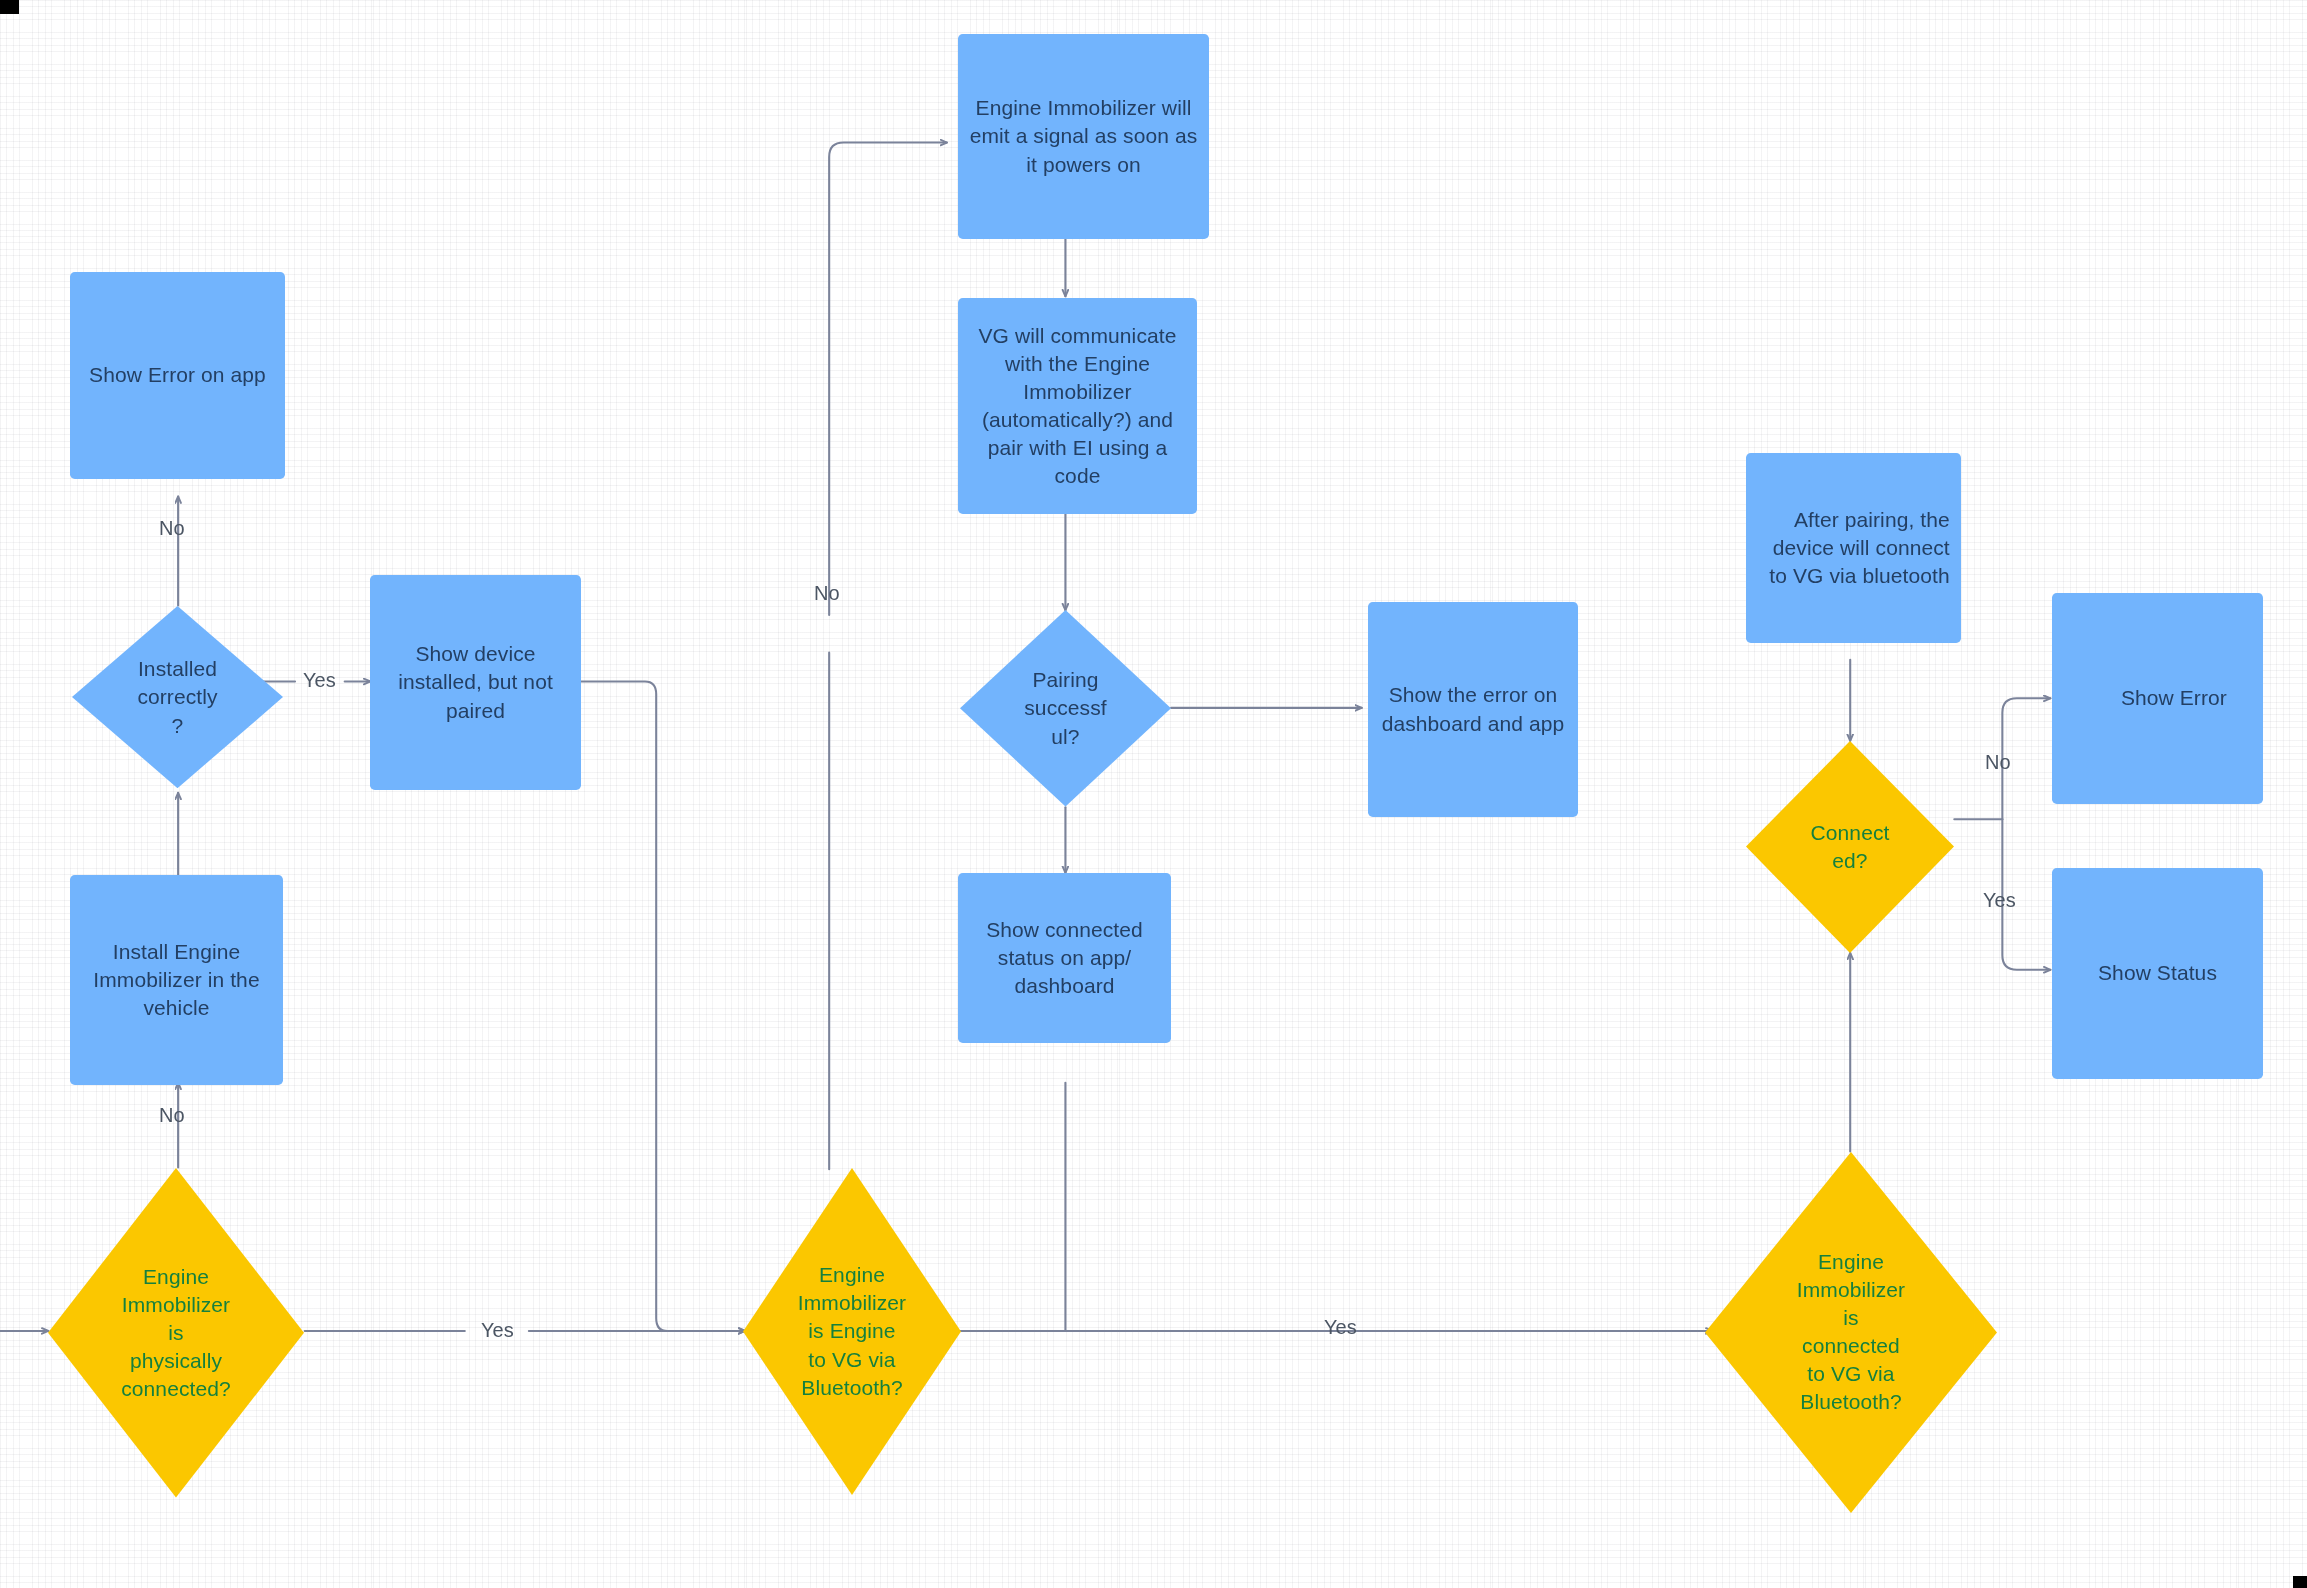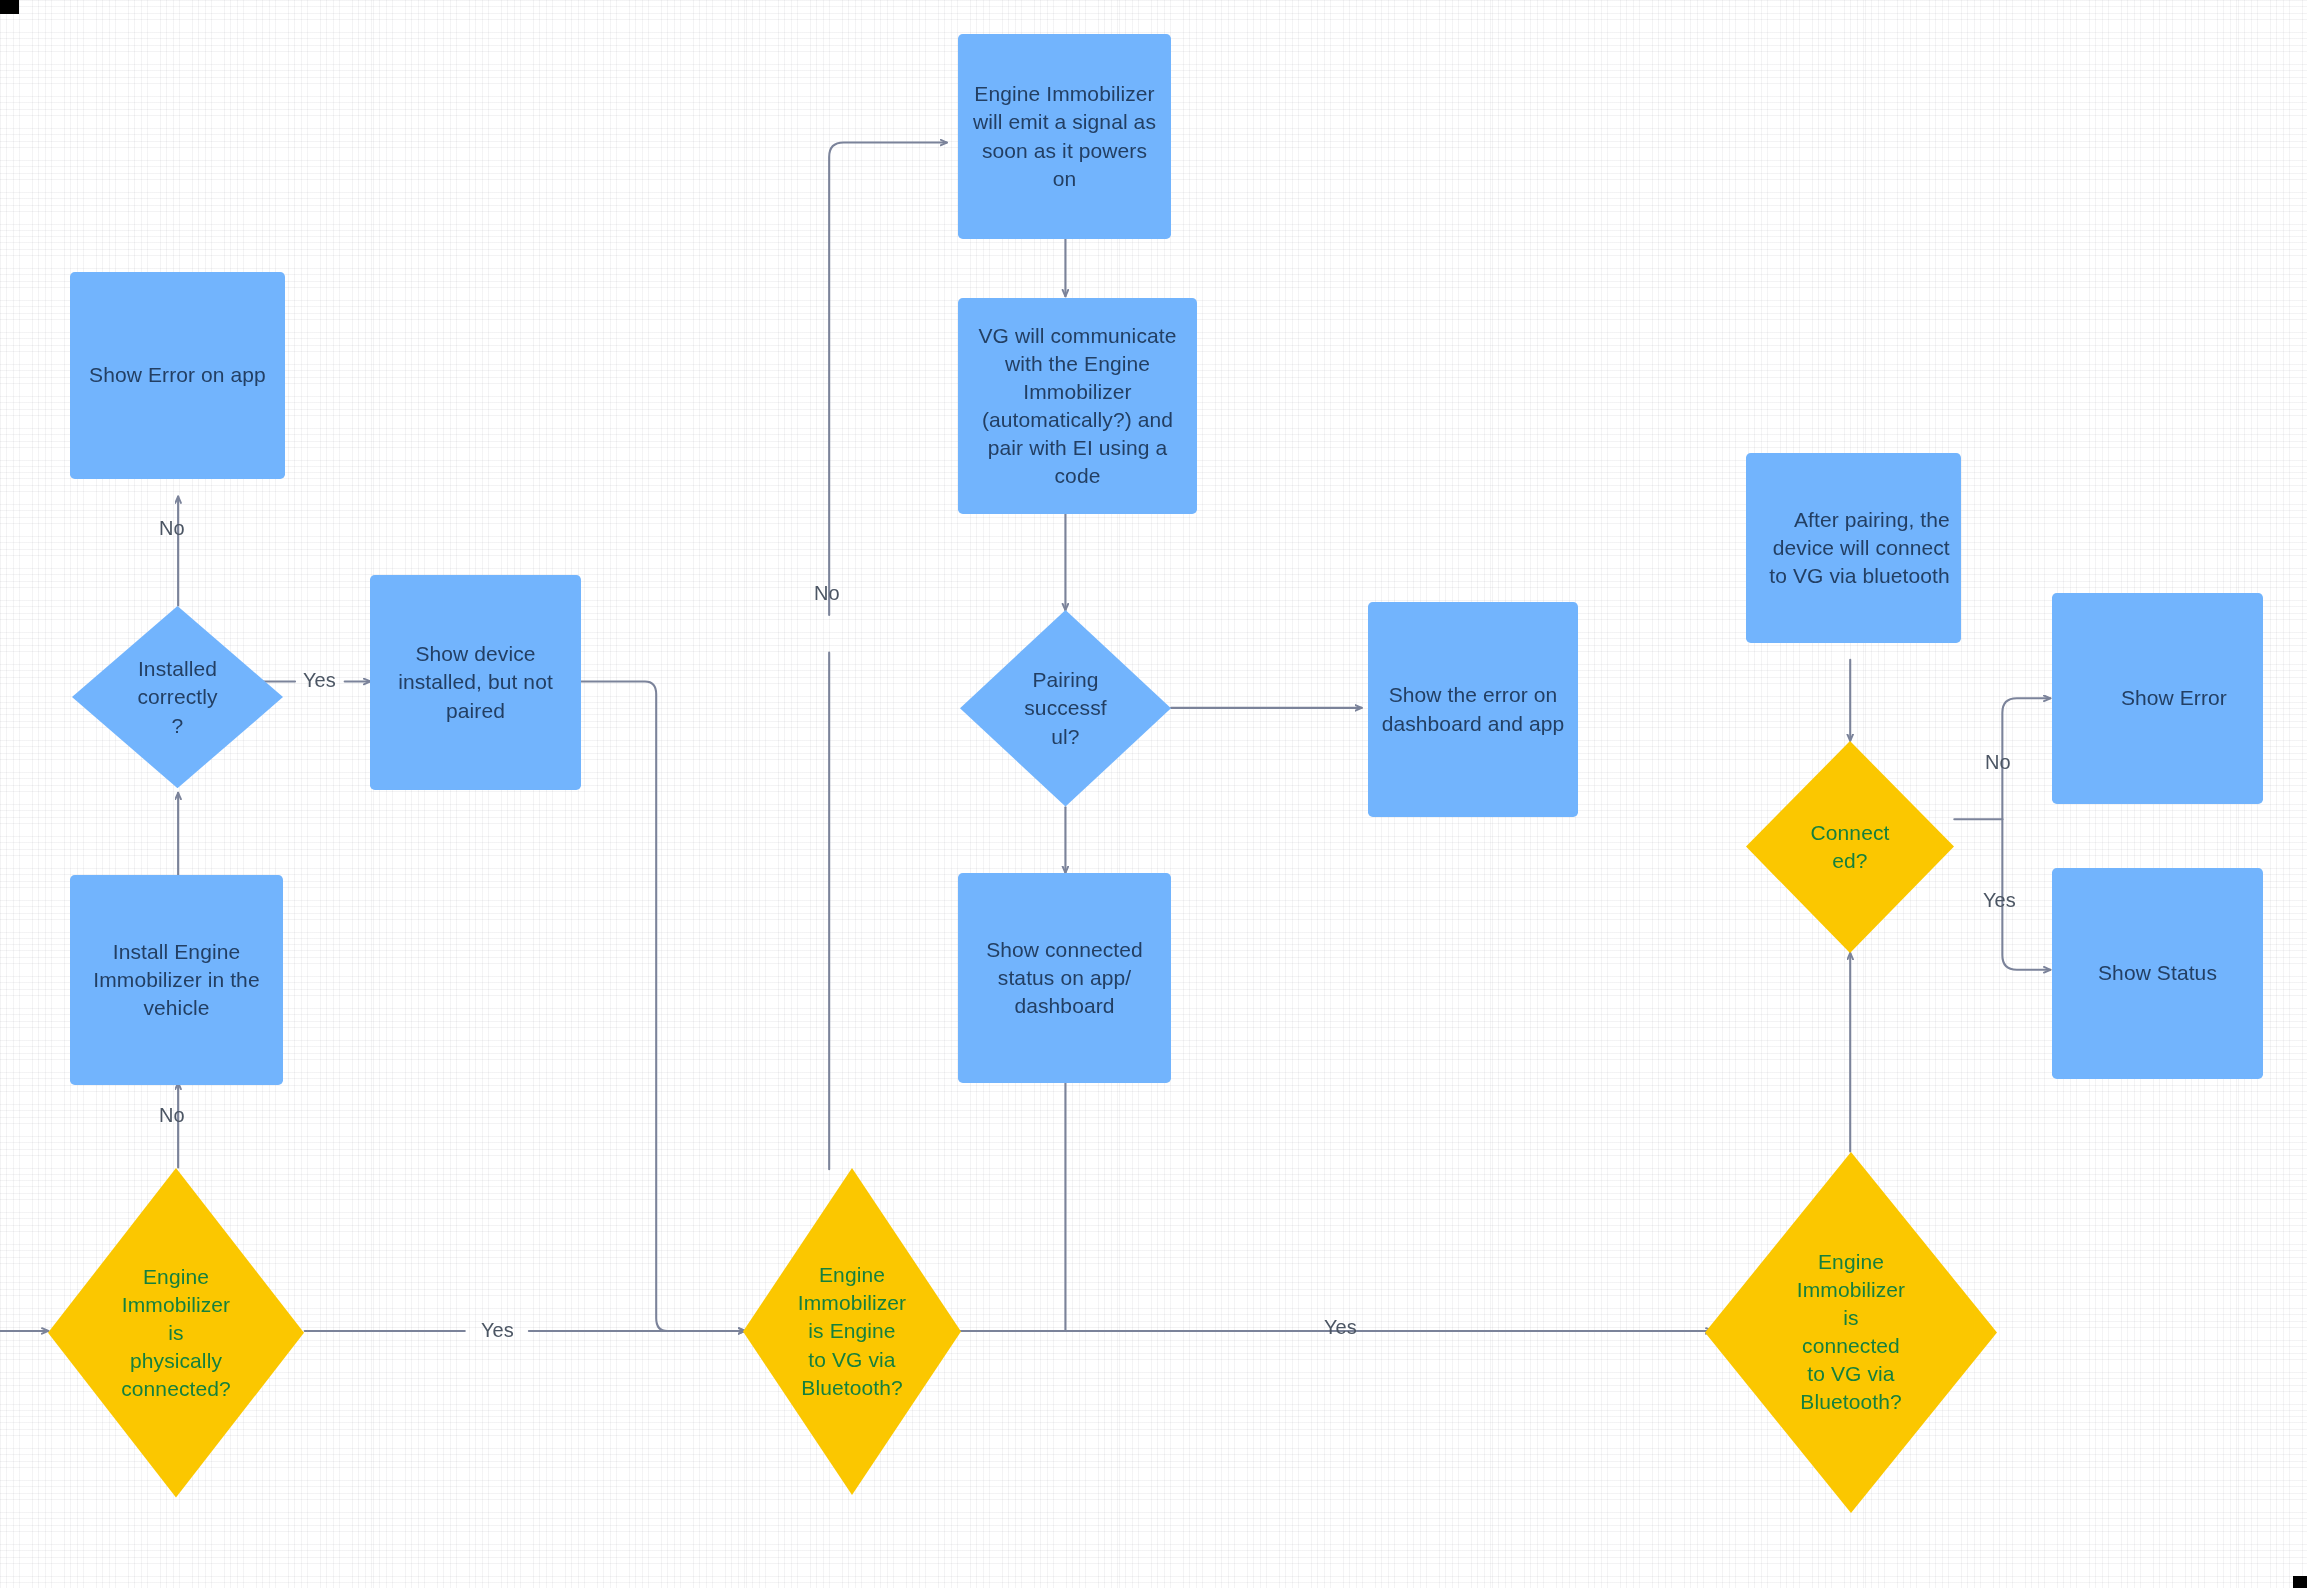"Engine Immobilizer will emit a" div.node { width: 213px -> 251px }
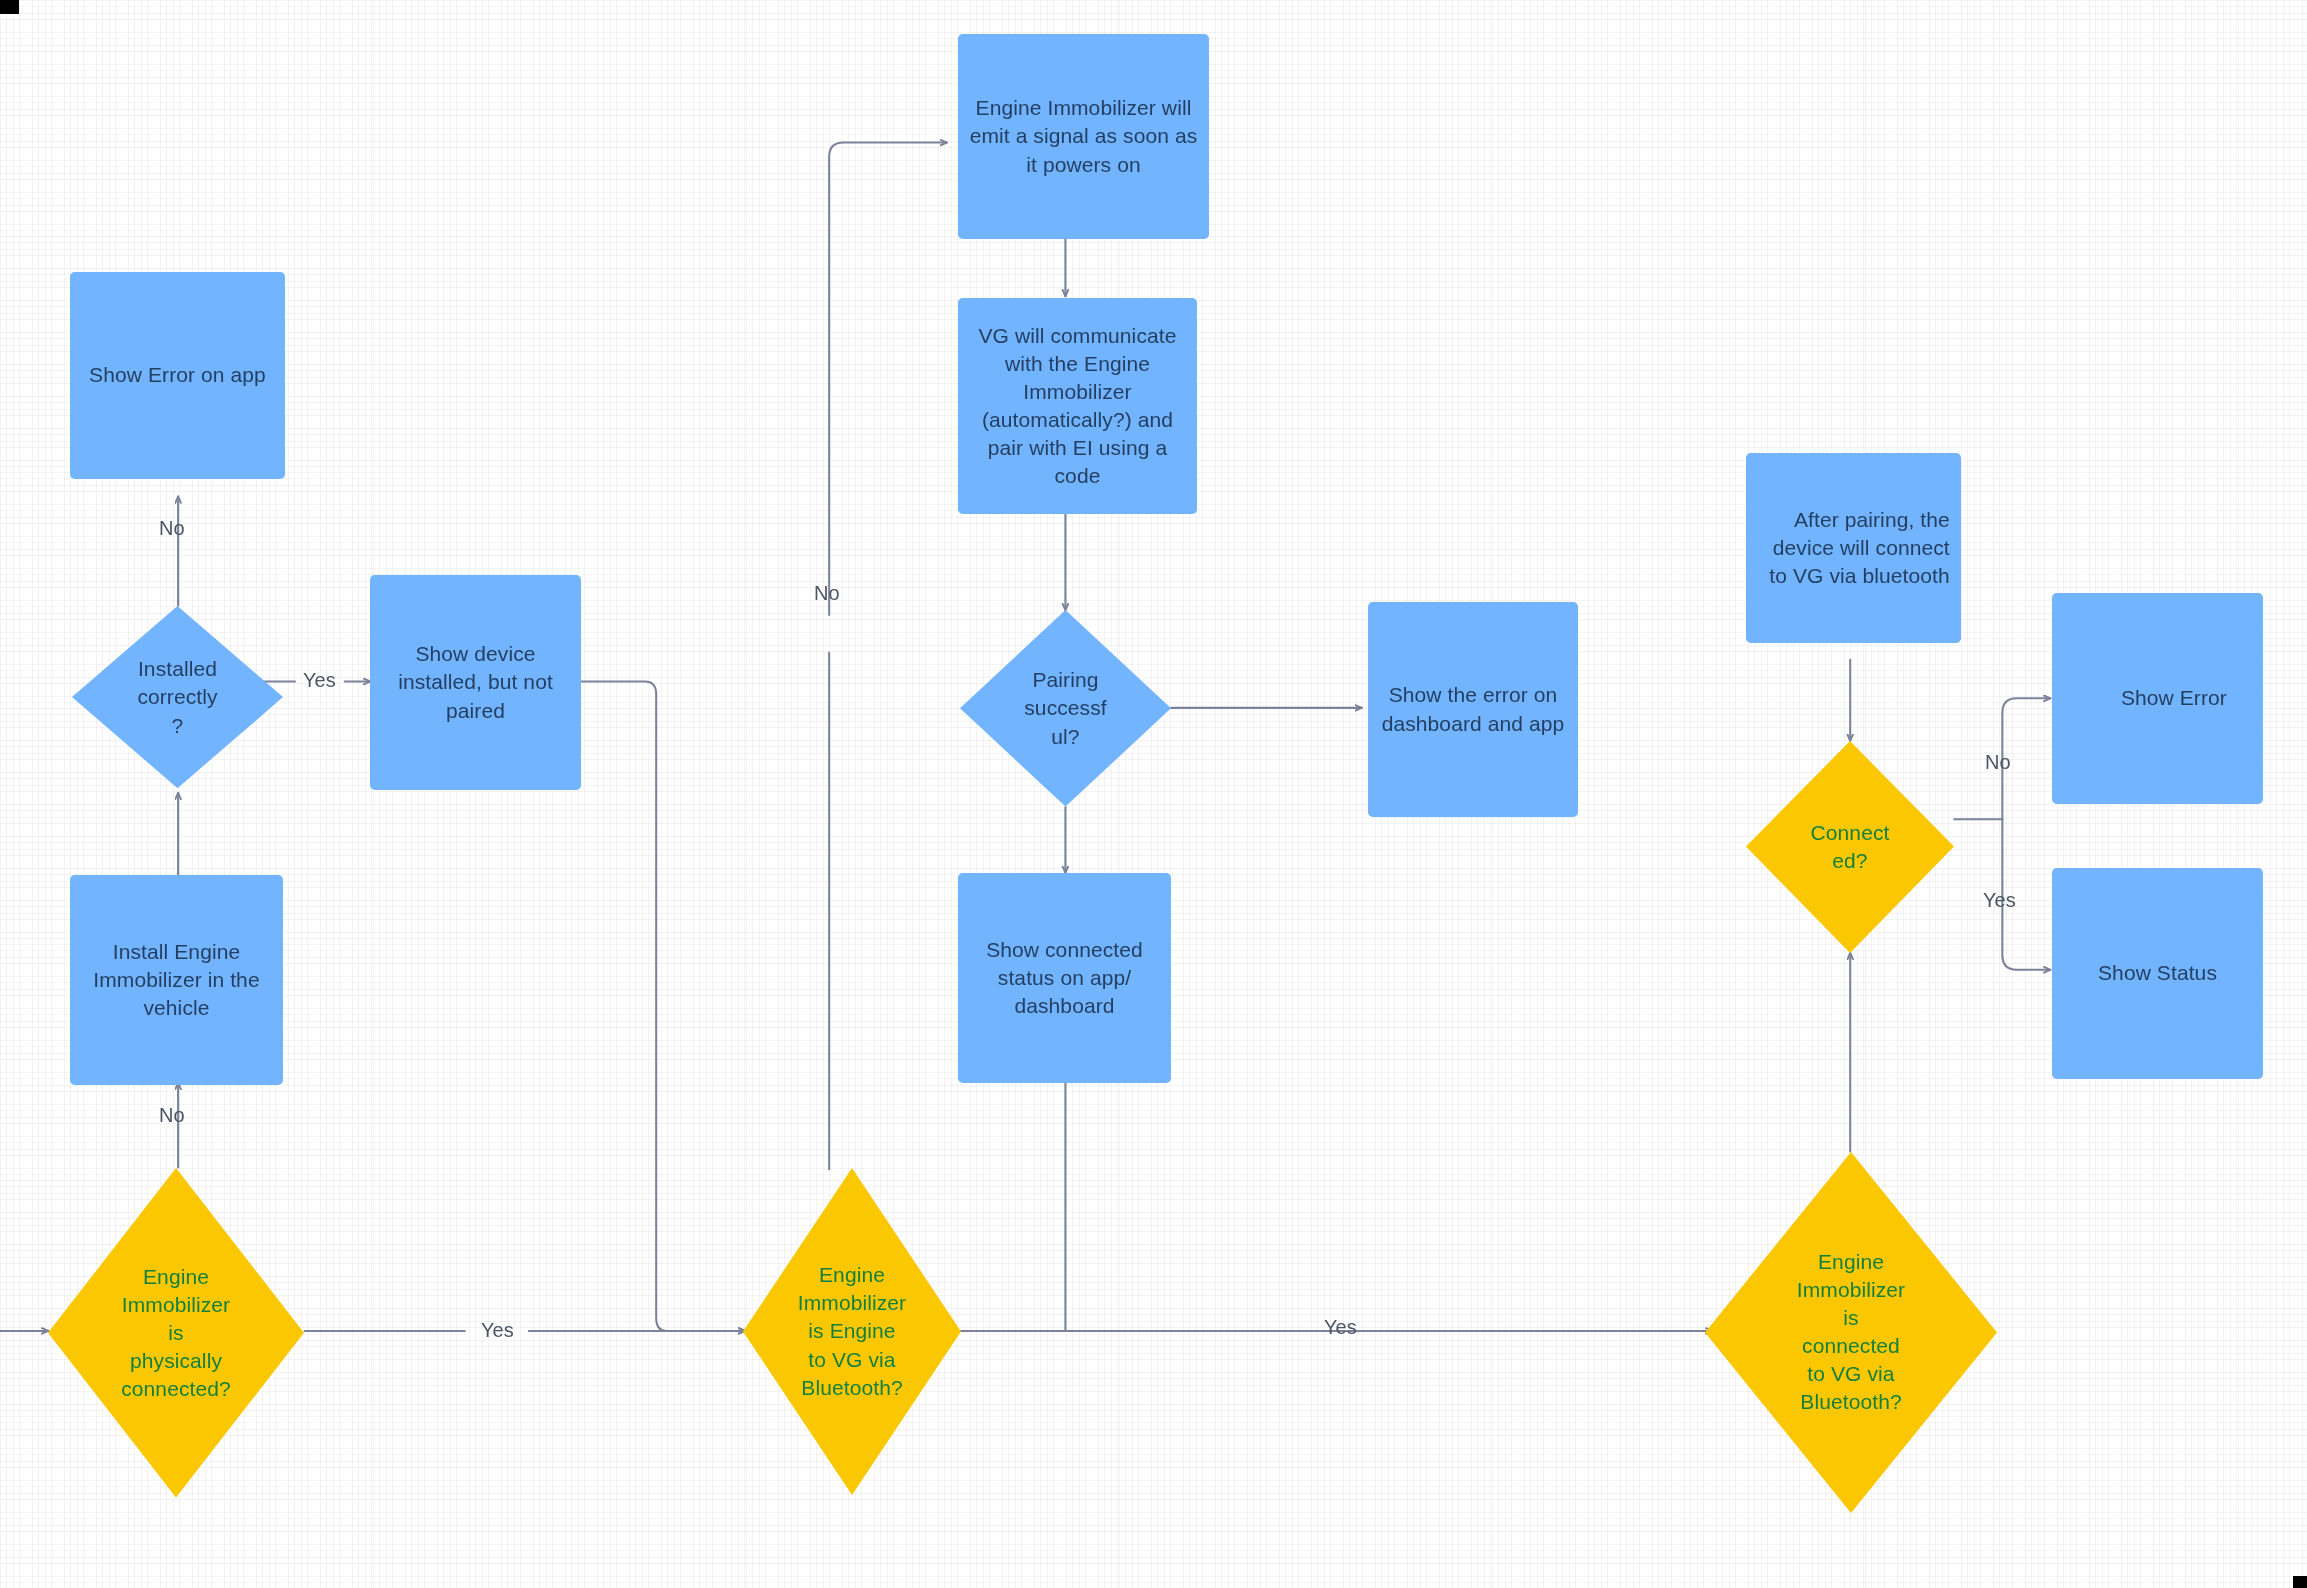"Show connected status on app/" div.node { height: 210px -> 170px }
